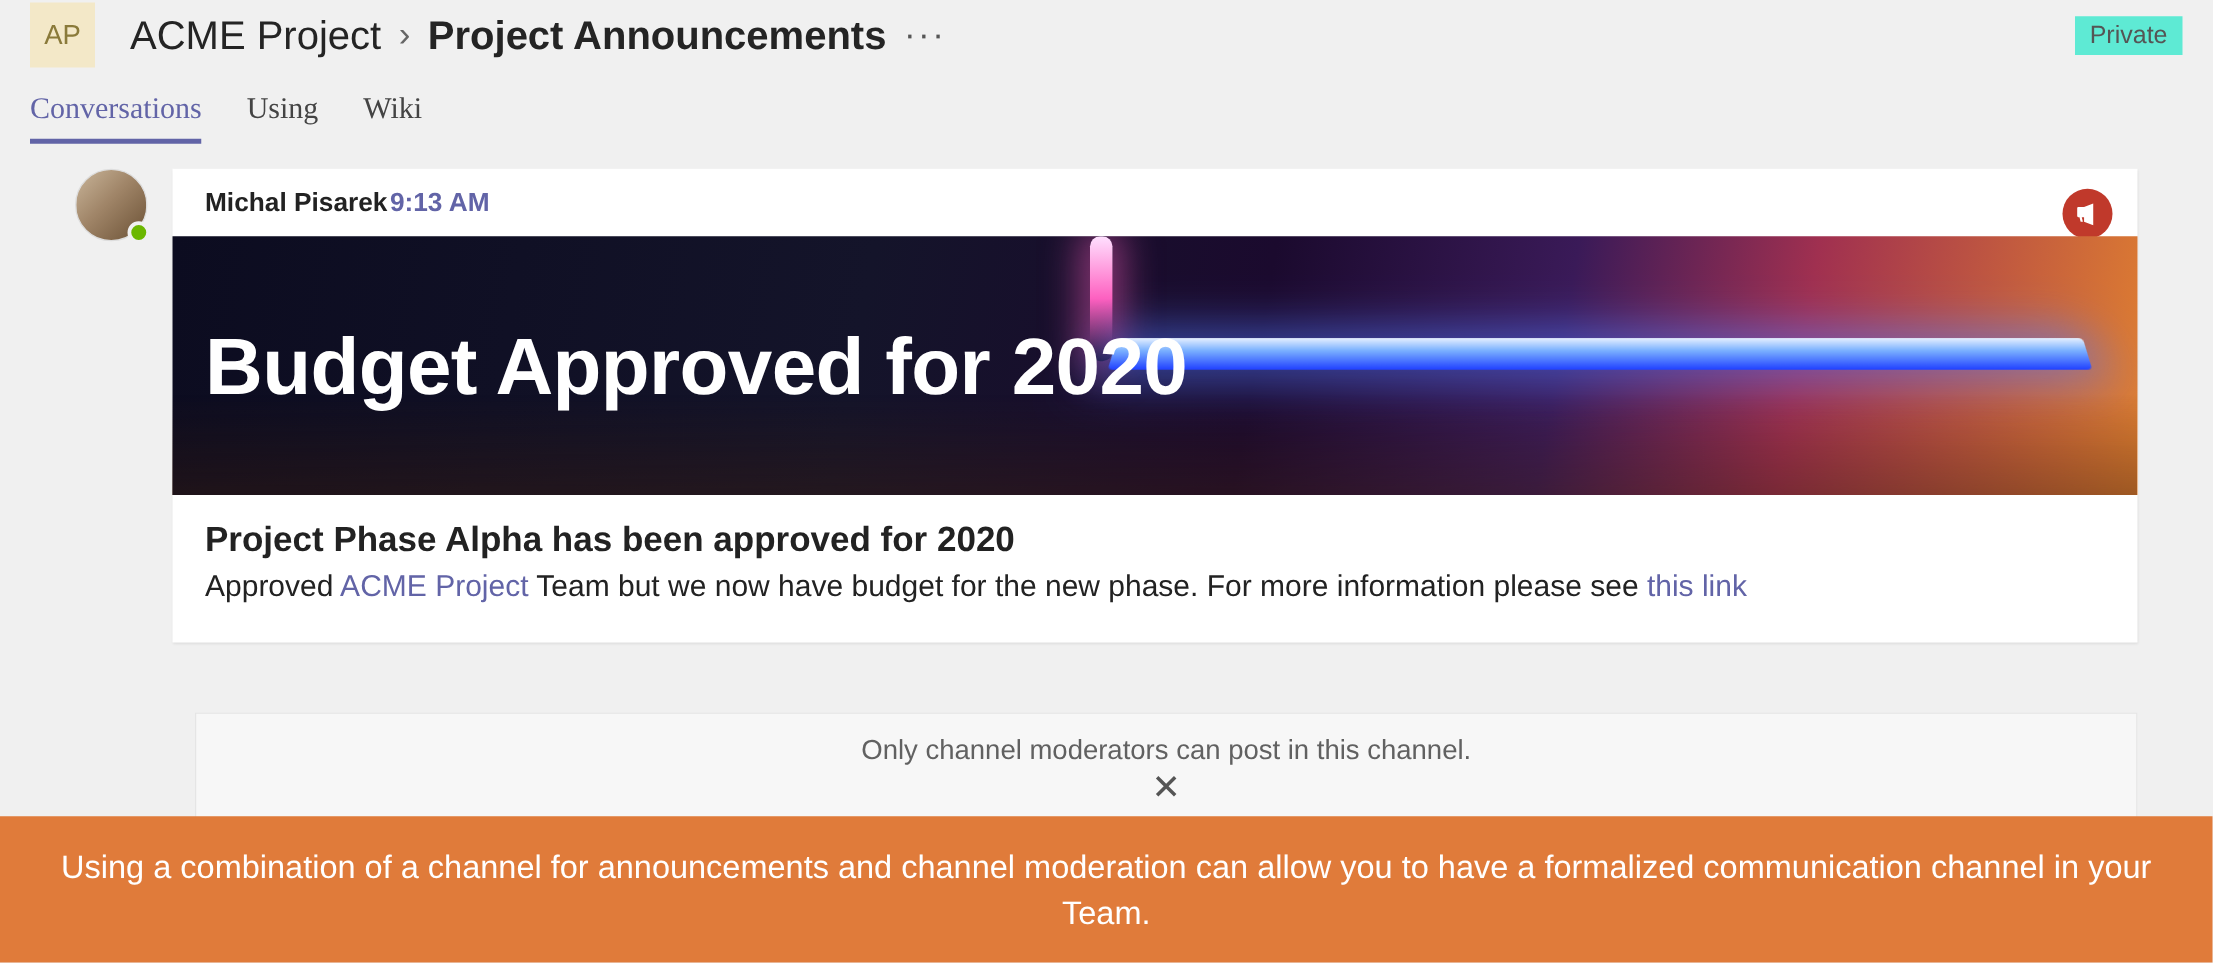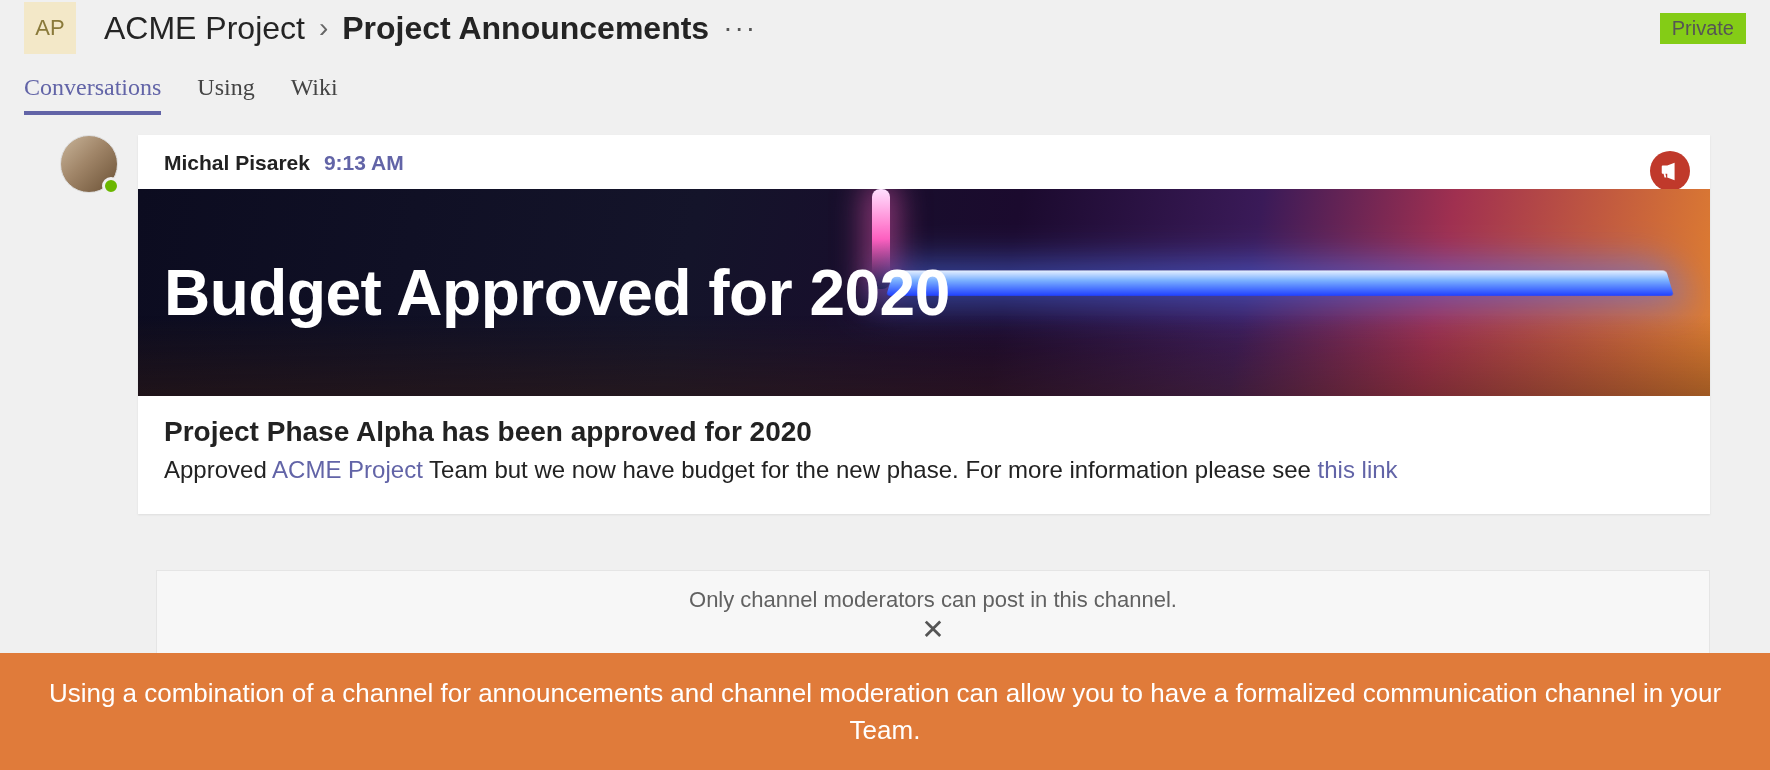"Private" .private-badge { background: #84cc16 -> #5eead4 }
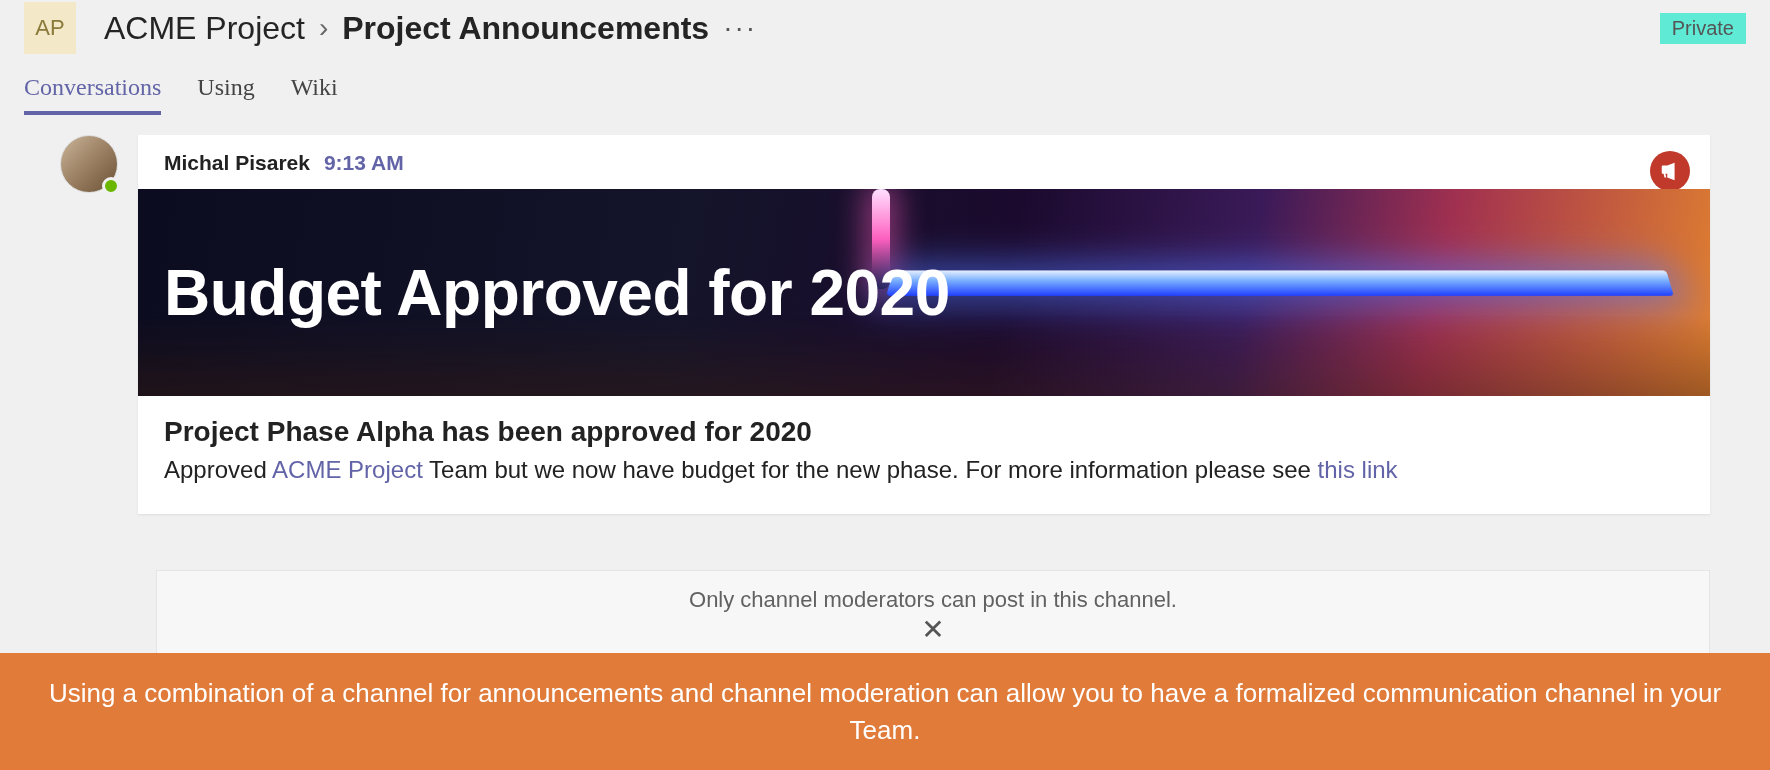"Michal Pisarek" .post-meta { gap: 14px -> 2px }
